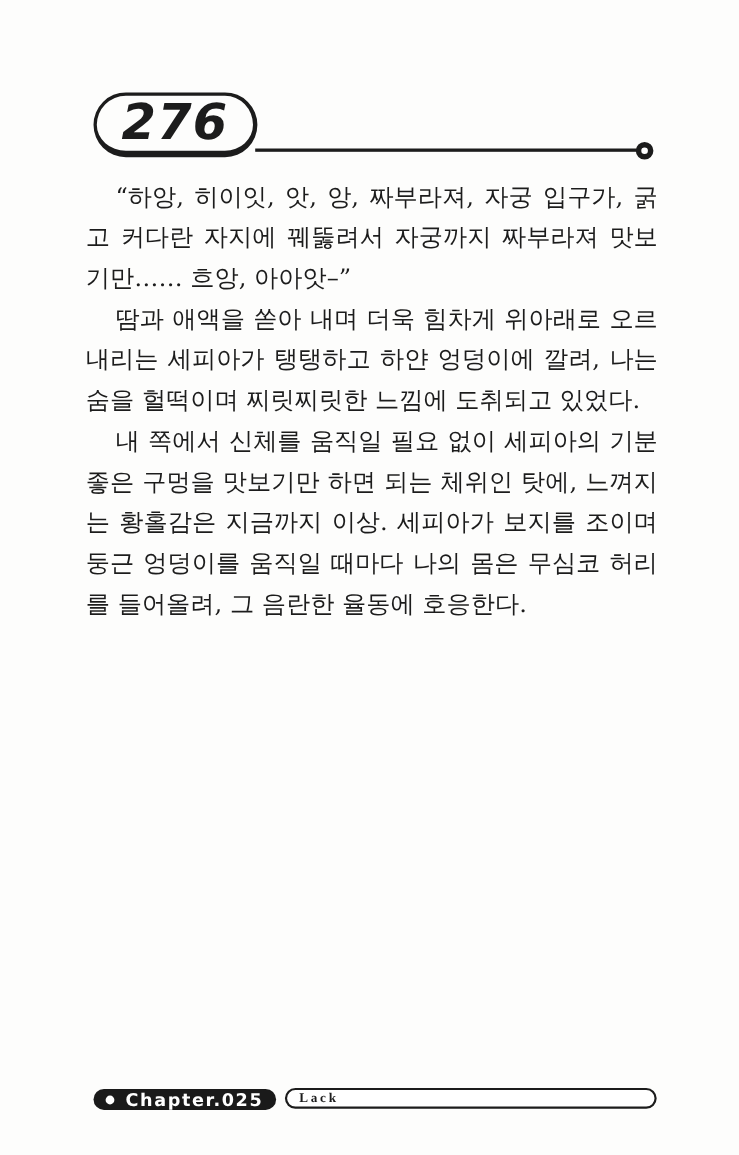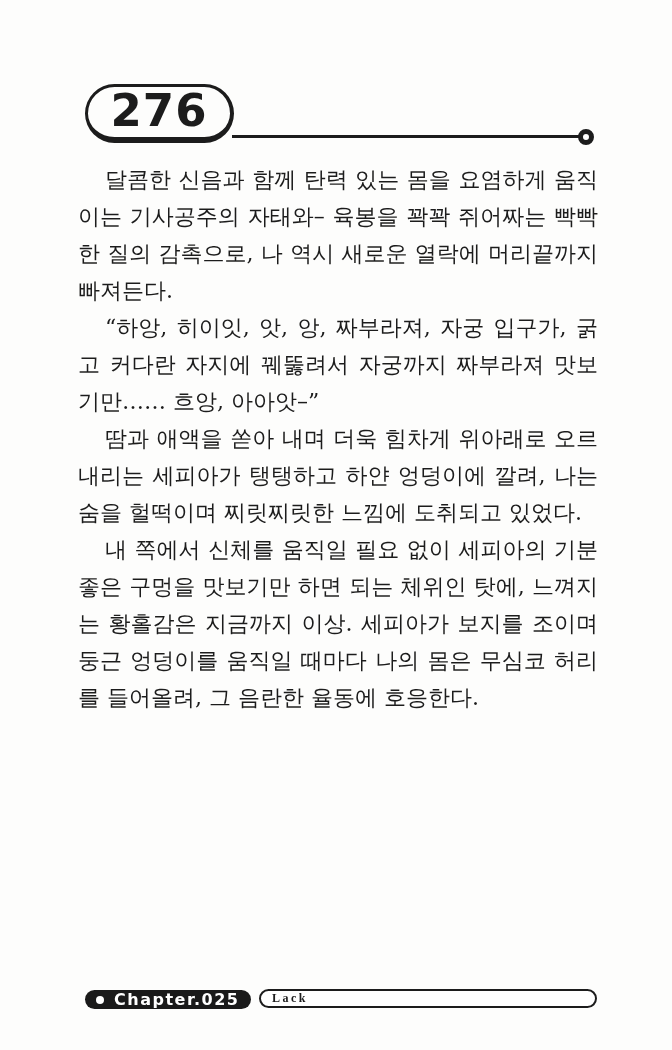"276" .page-number { font-style: none -> italic }
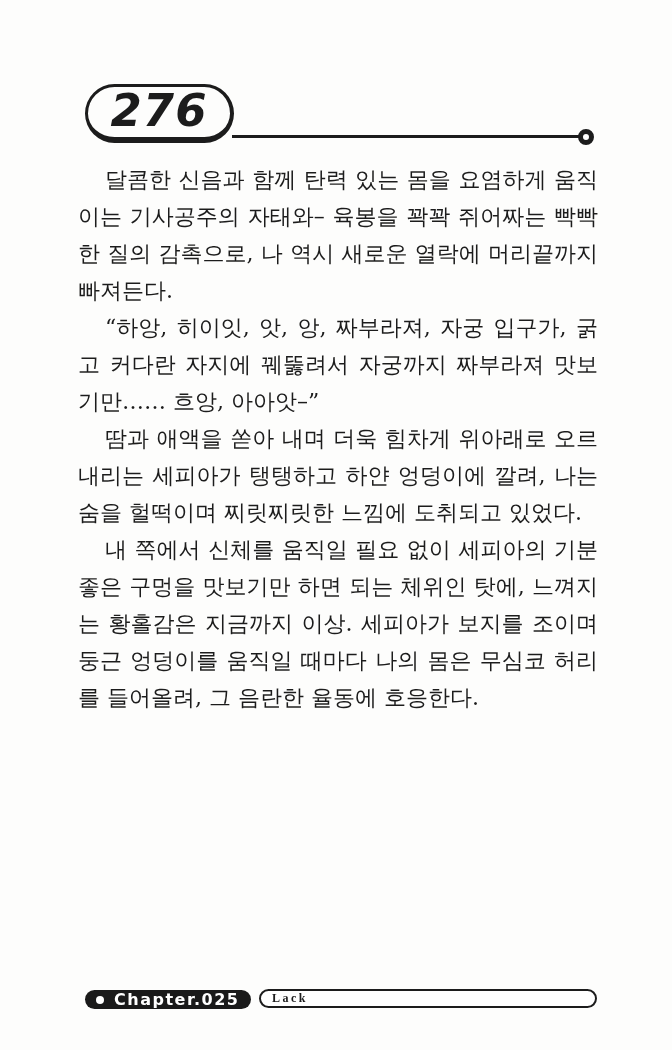"달콤한 신음과 함께 탄력 있는" p { html: <p>달콤한 신음과 함께 탄력 있는 몸을 요염하게 움직이는 기사공주의 자태와– 육봉을 꽉꽉 쥐어짜는 빡빡한 질의 감촉으로, 나 역시 새로운 열락에 머리끝까지 빠져든다.</p> -> none }
